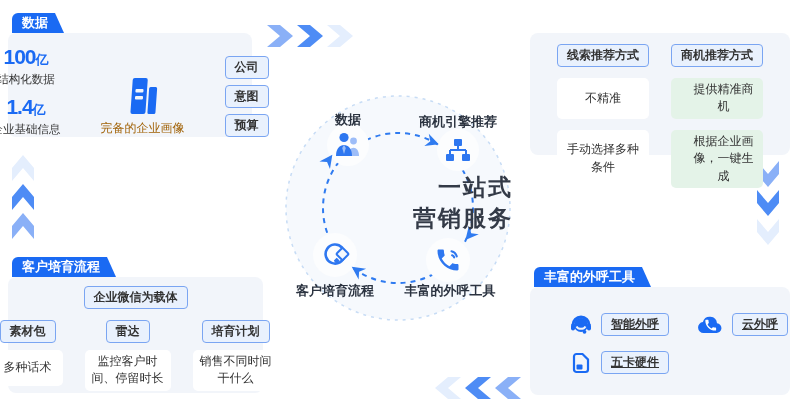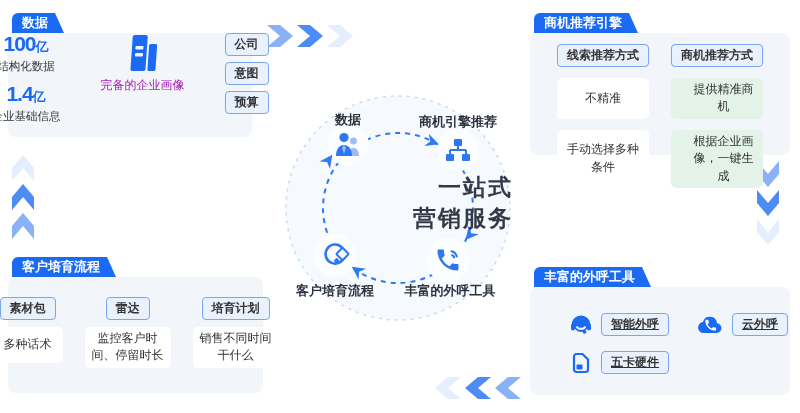"商机推荐引擎" div.tab { html: <div>商机推荐引擎</div> -> none }
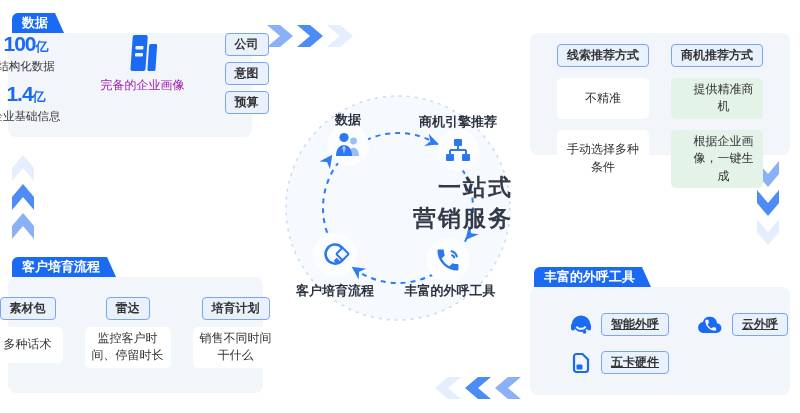"100亿" .p-data { align-items: flex-start -> flex-end }
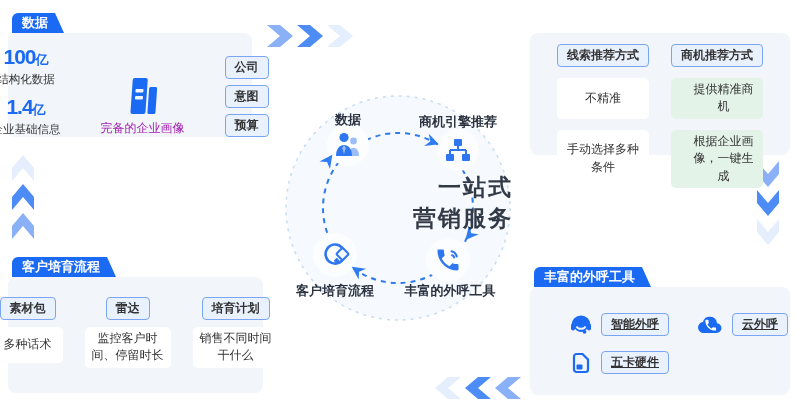"完备的企业画像" .profile .cap { color: #a21caf -> #a16207 }
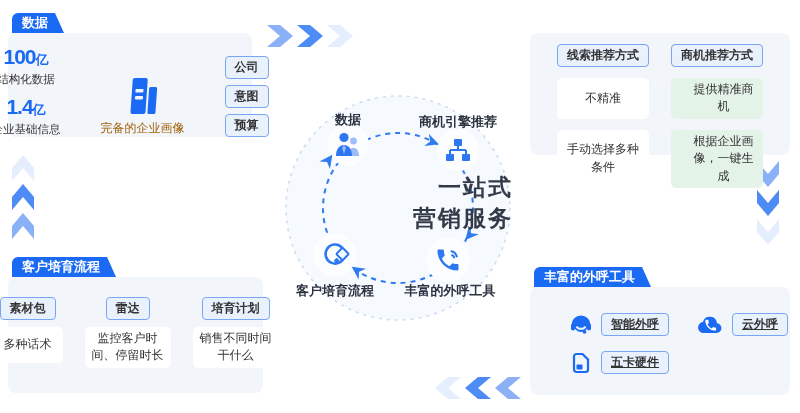"企业微信为载体" span.chip { html: none -> <span>企业微信为载体</span> }
